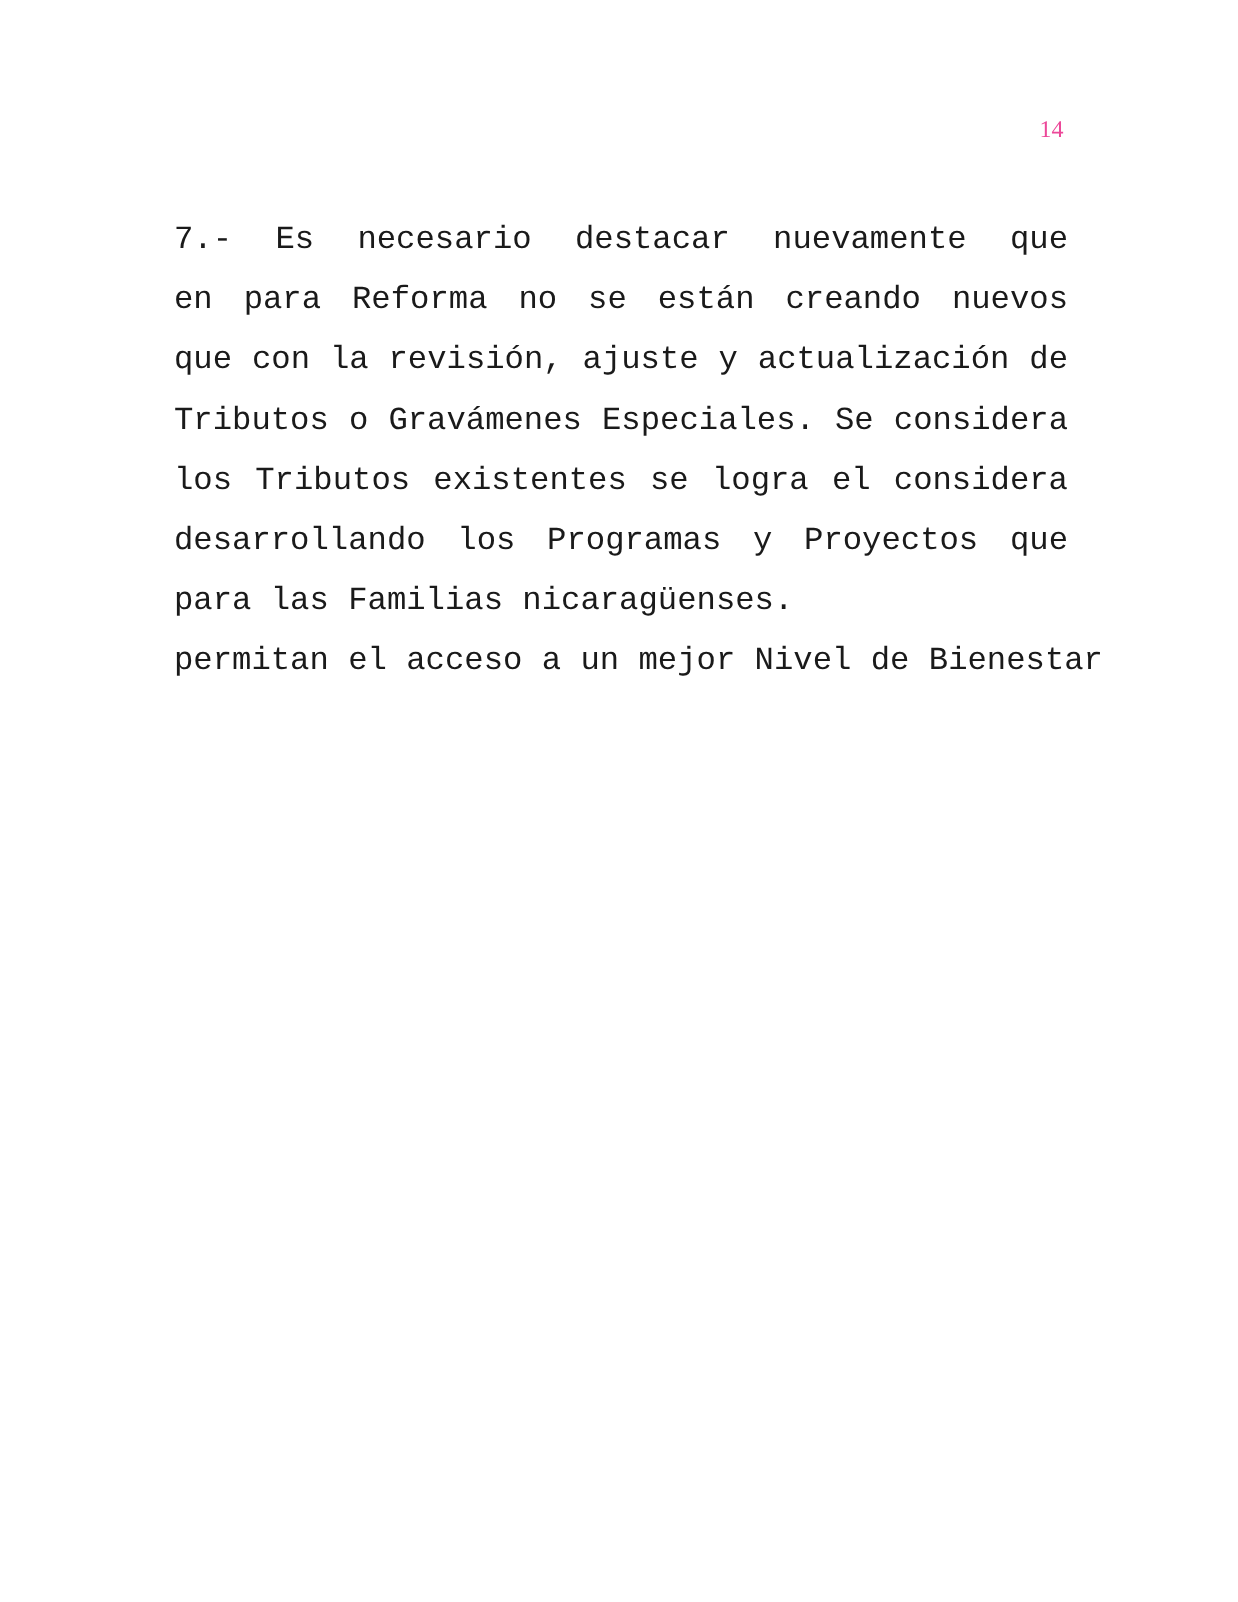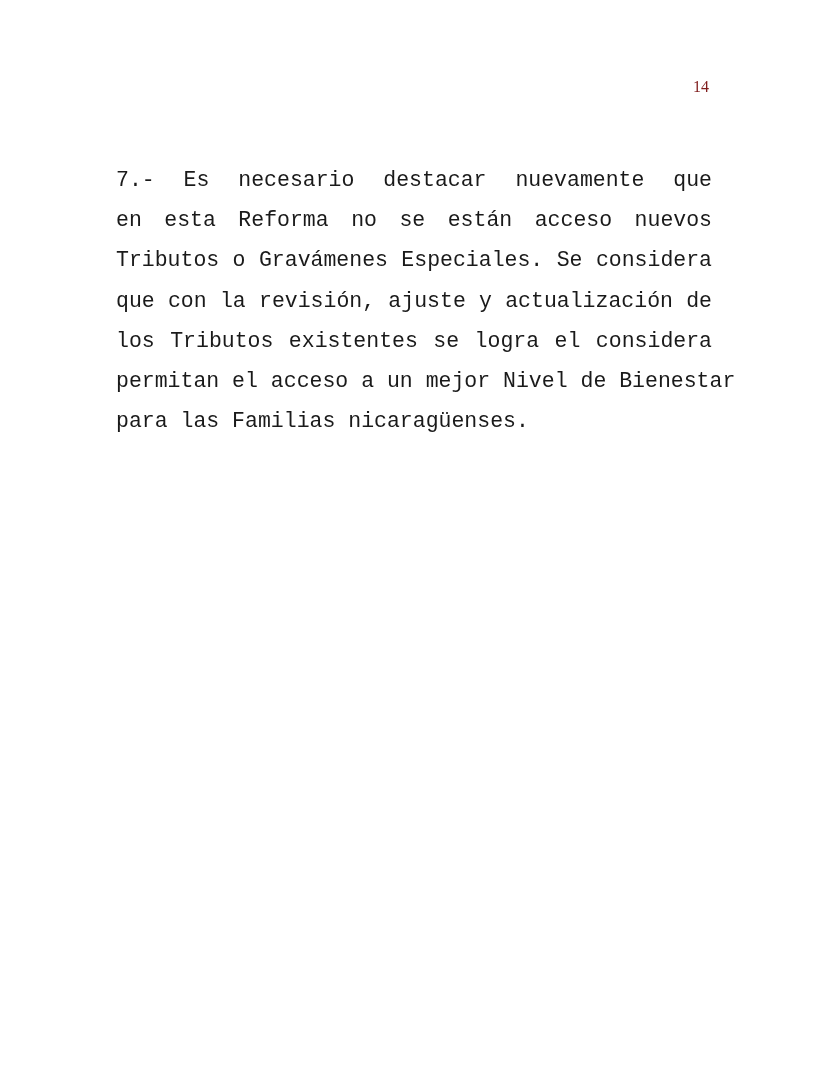"14" .page-number { color: #7f1d1d -> #ec4899 }
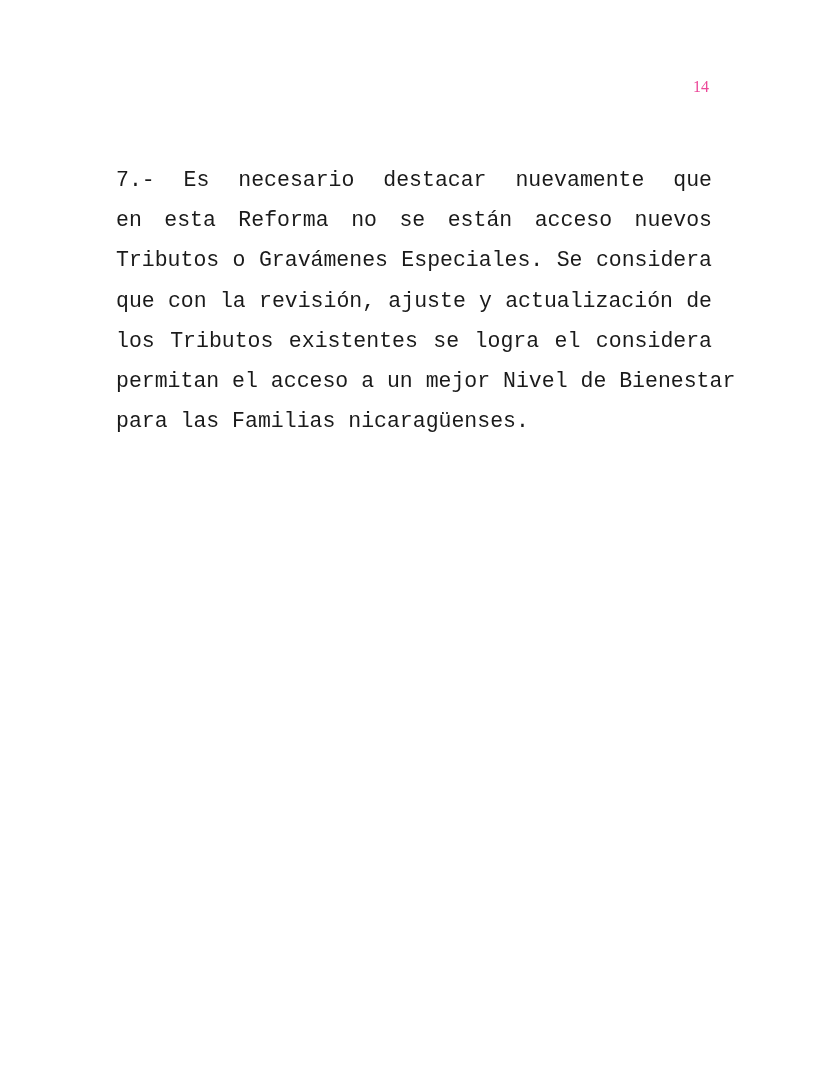"7.- Es necesario destacar nuevamente" .body-text { top: 160px -> 140px }
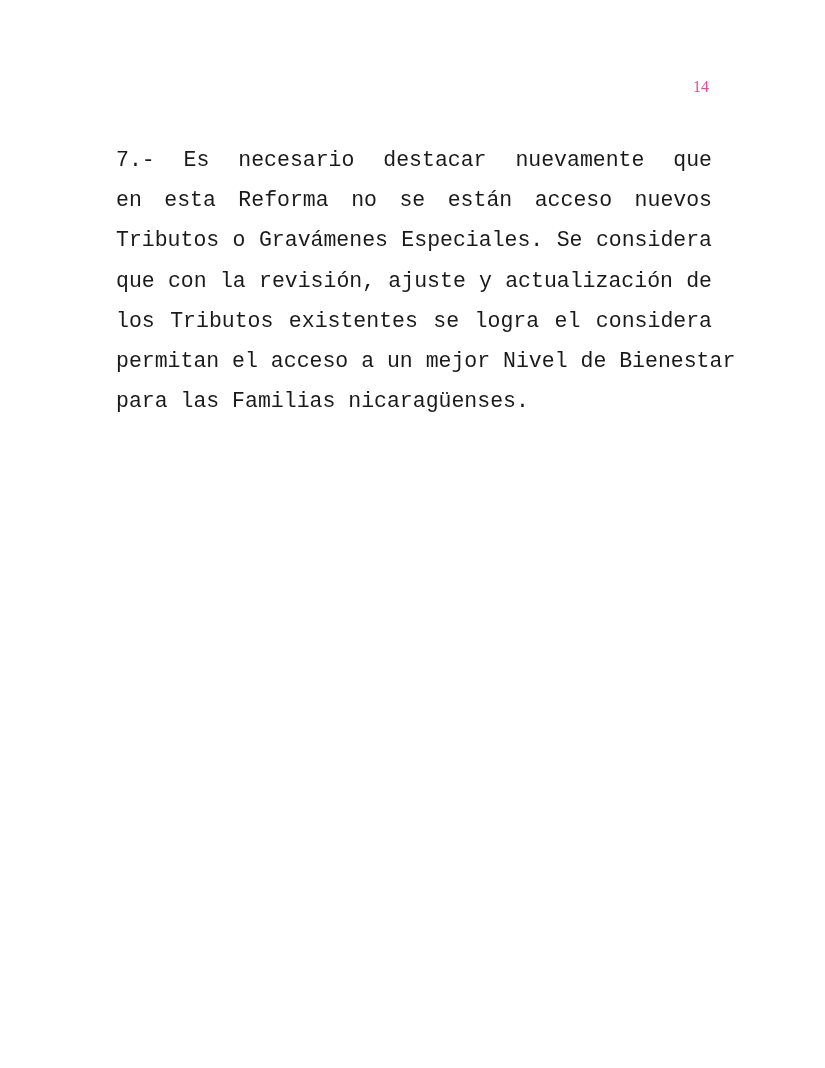"en esta Reforma no se" span.line { text: esta Reforma no se están acceso -> para Reforma no se están creando }
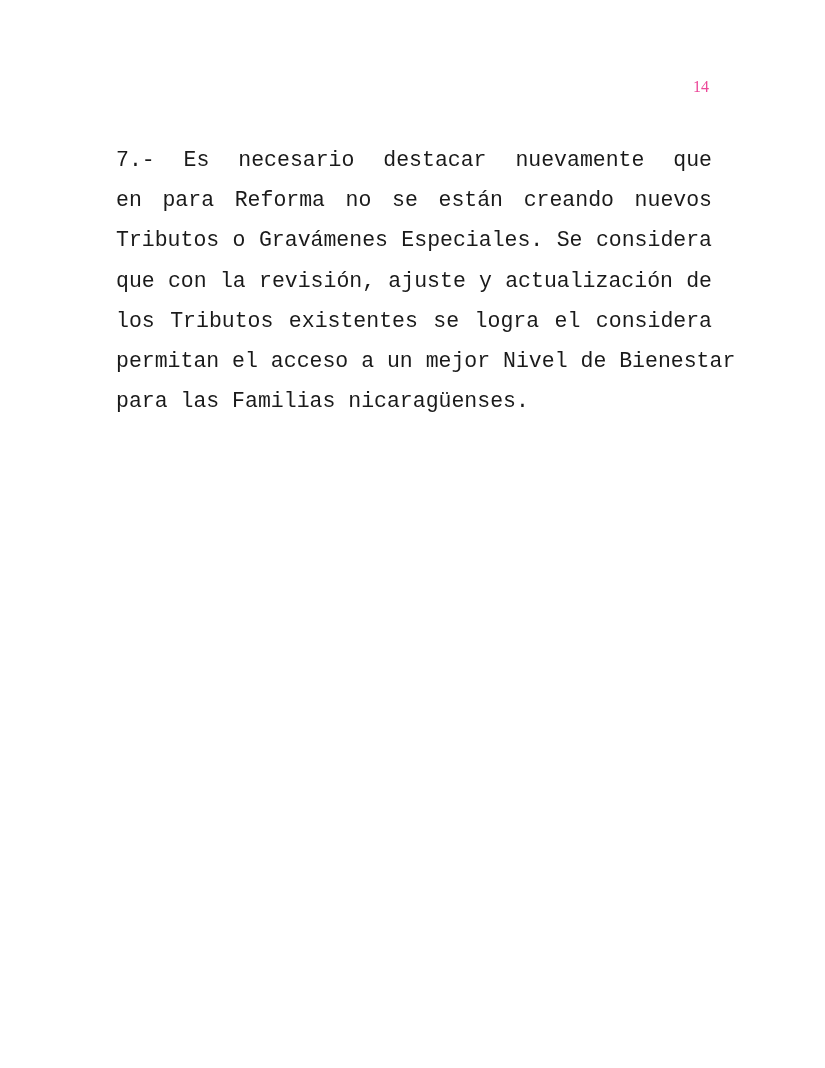"Tributos o Gravámenes Especiales. Se" span.line { order: before "que con la revisión, ajuste" -> after "que con la revisión, ajuste" }
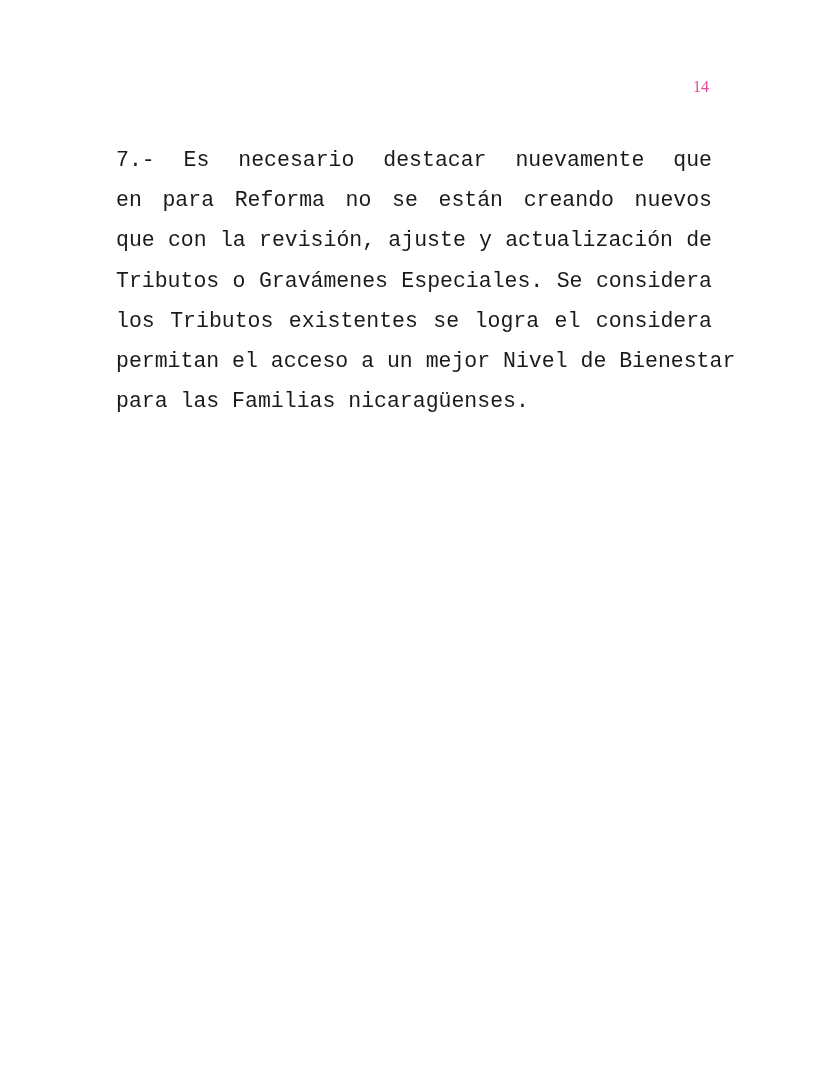"desarrollando los Programas y Proyectos" span.line { html: none -> <span>desarrollando los Programas y Proyectos que</span> }
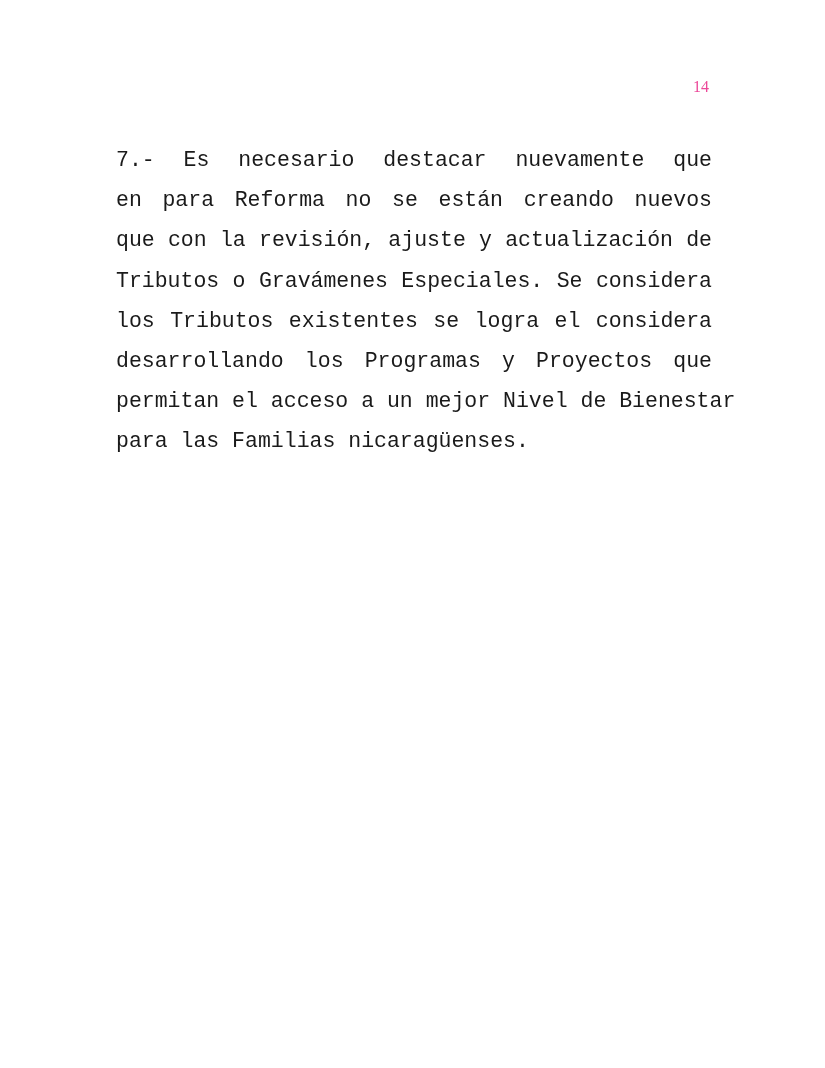"permitan el acceso a un" span.line { order: before "para las Familias nicaragüenses." -> after "para las Familias nicaragüenses." }
